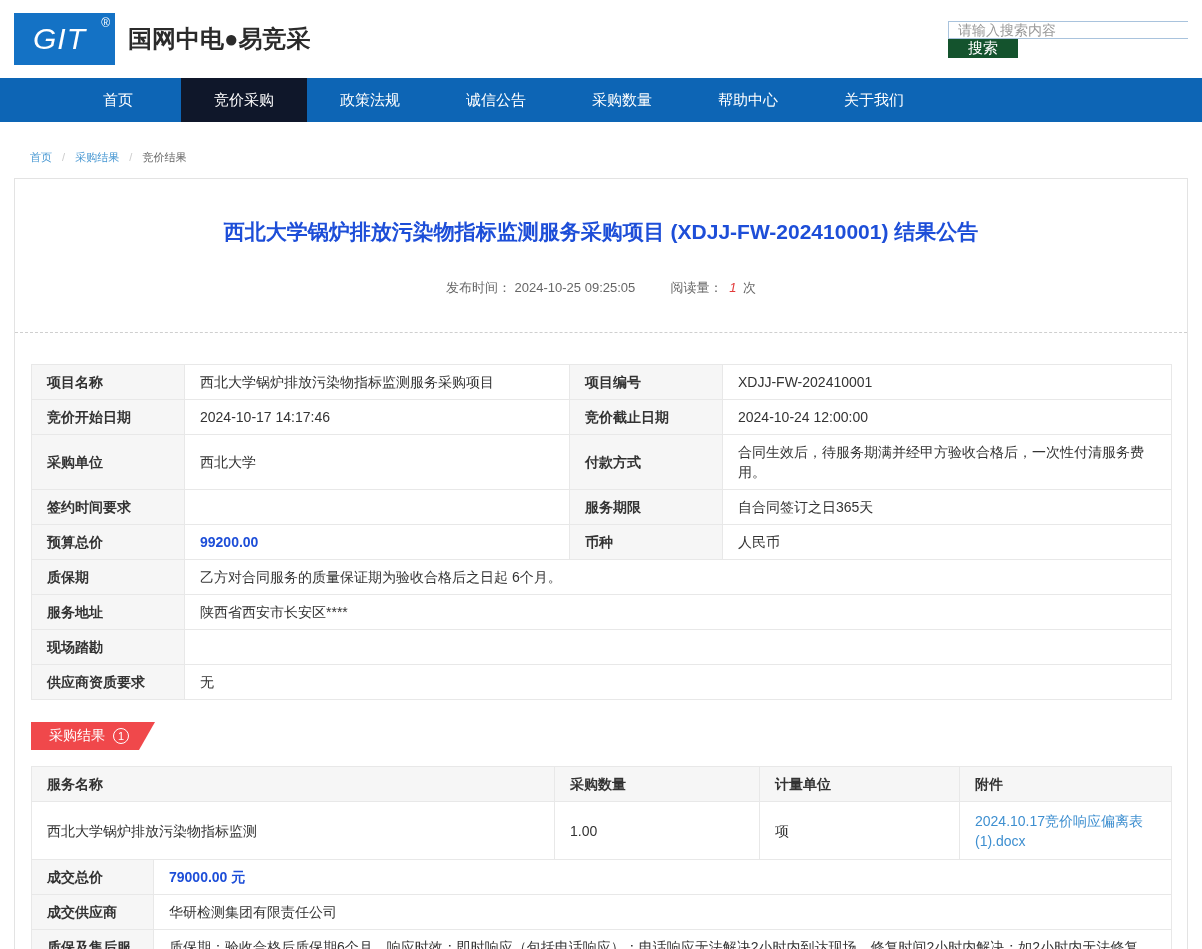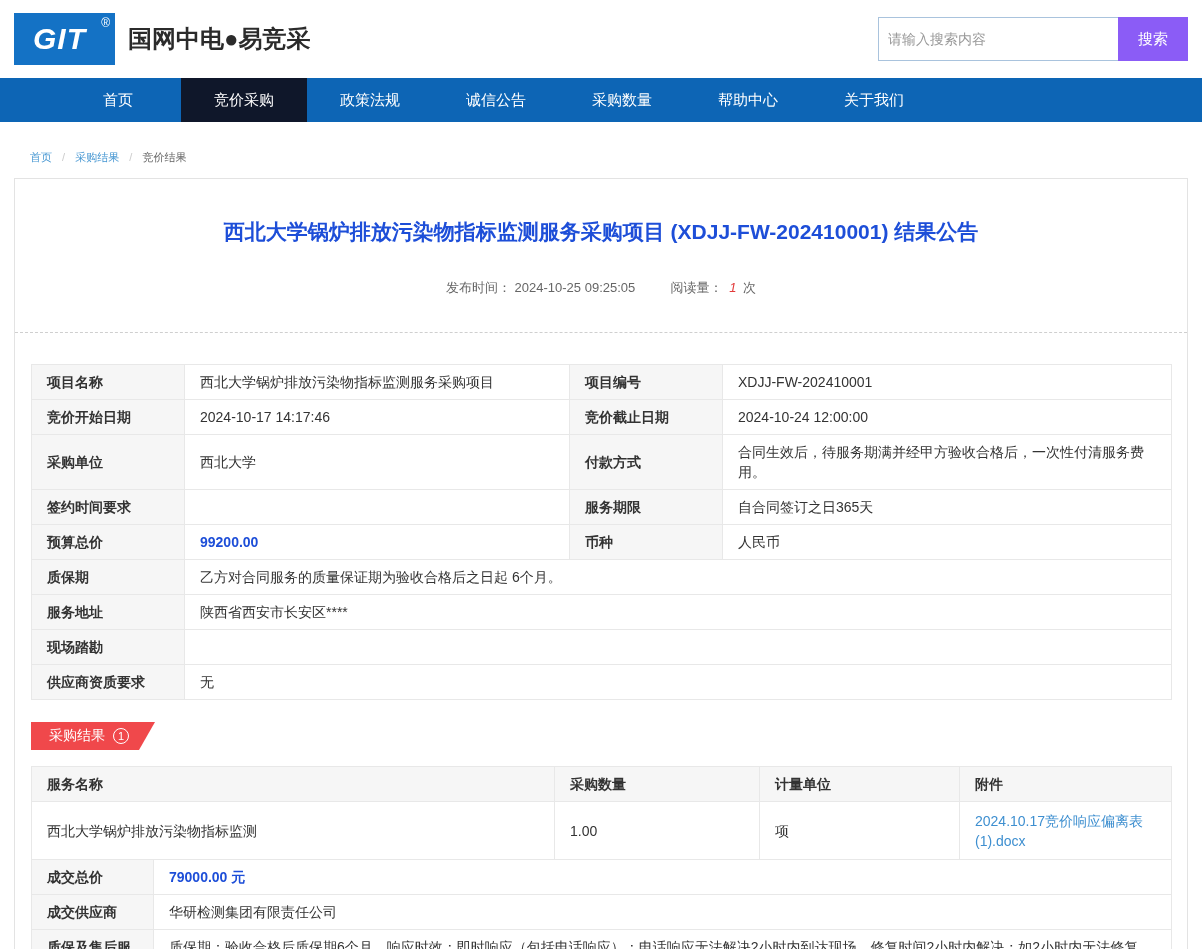"GIT" .logo-text { font-weight: bold -> normal }
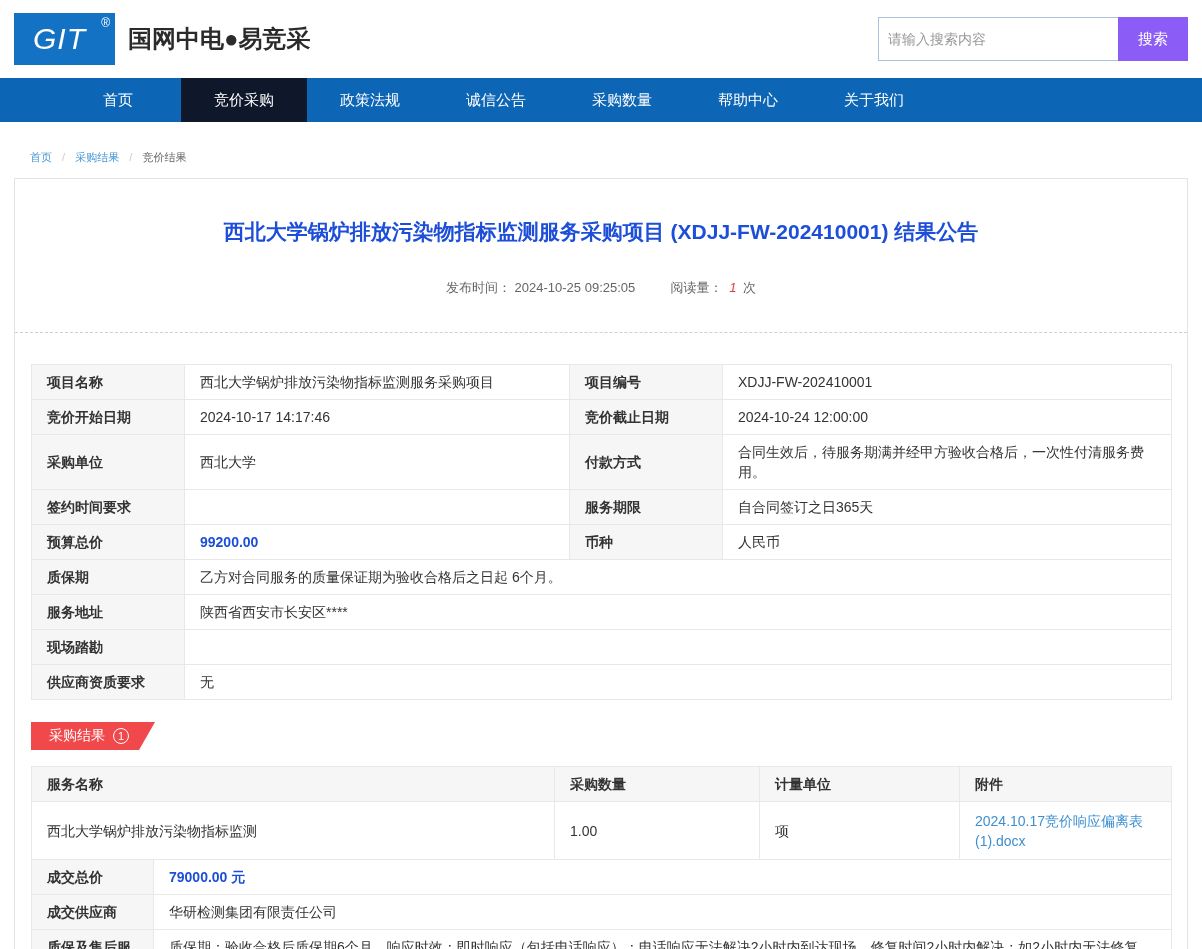"请输入搜索内容" .search-wrap { flex-direction: none -> column; height: 44px -> 36px }
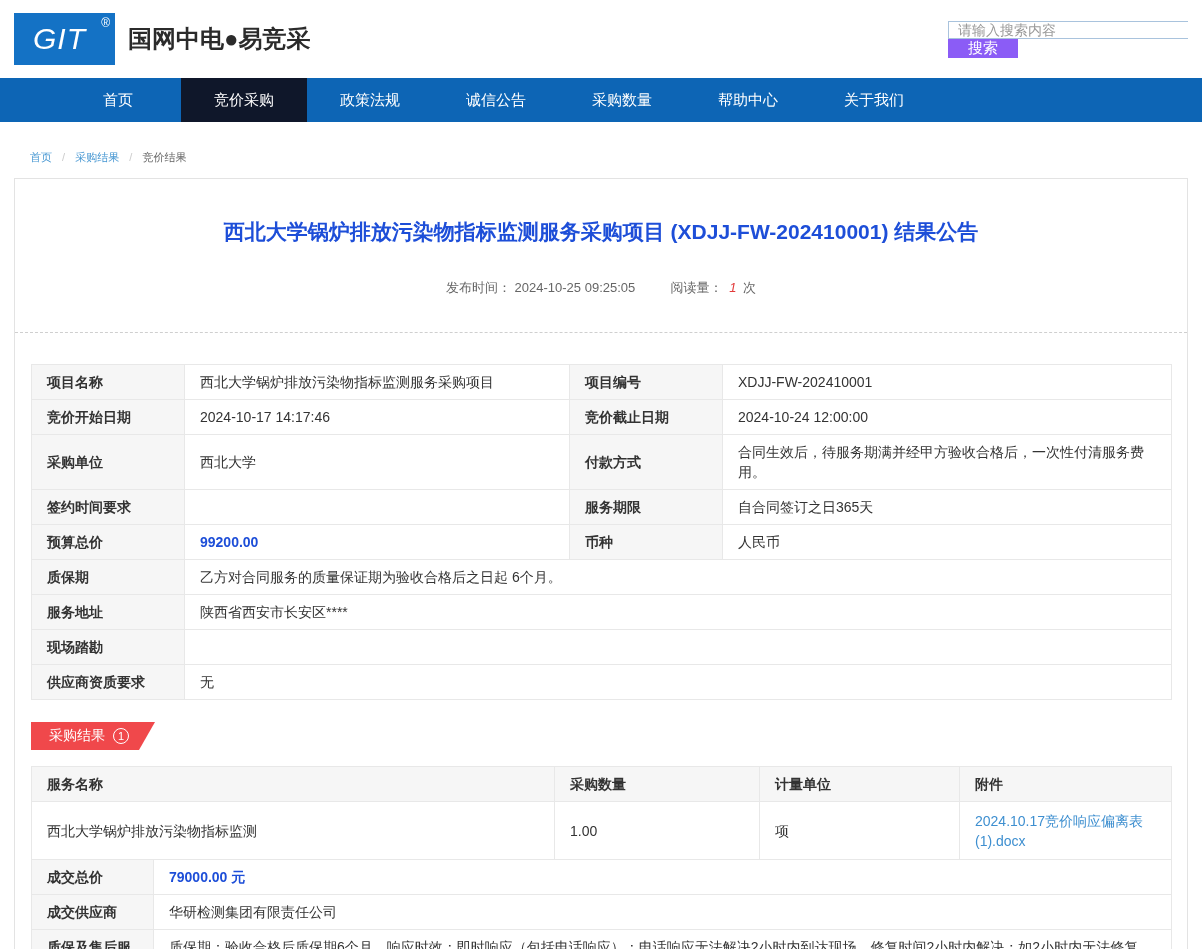"搜索" .search-btn { background: #8b5cf6 -> #14532d }
